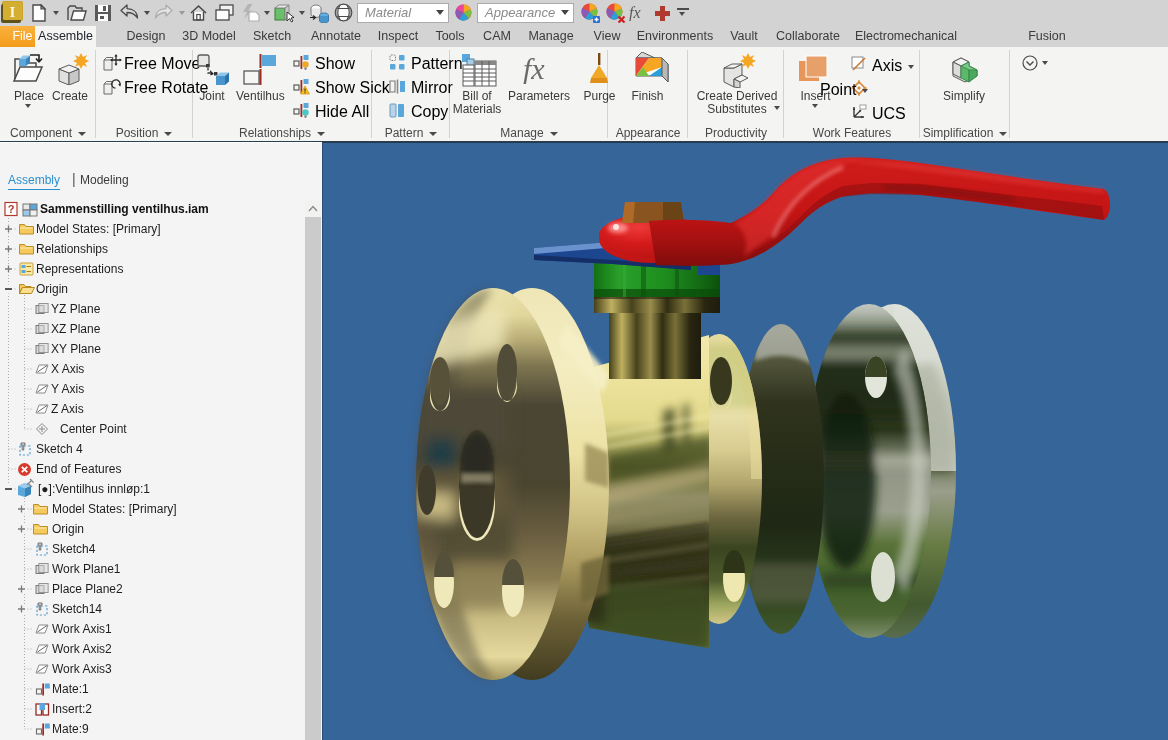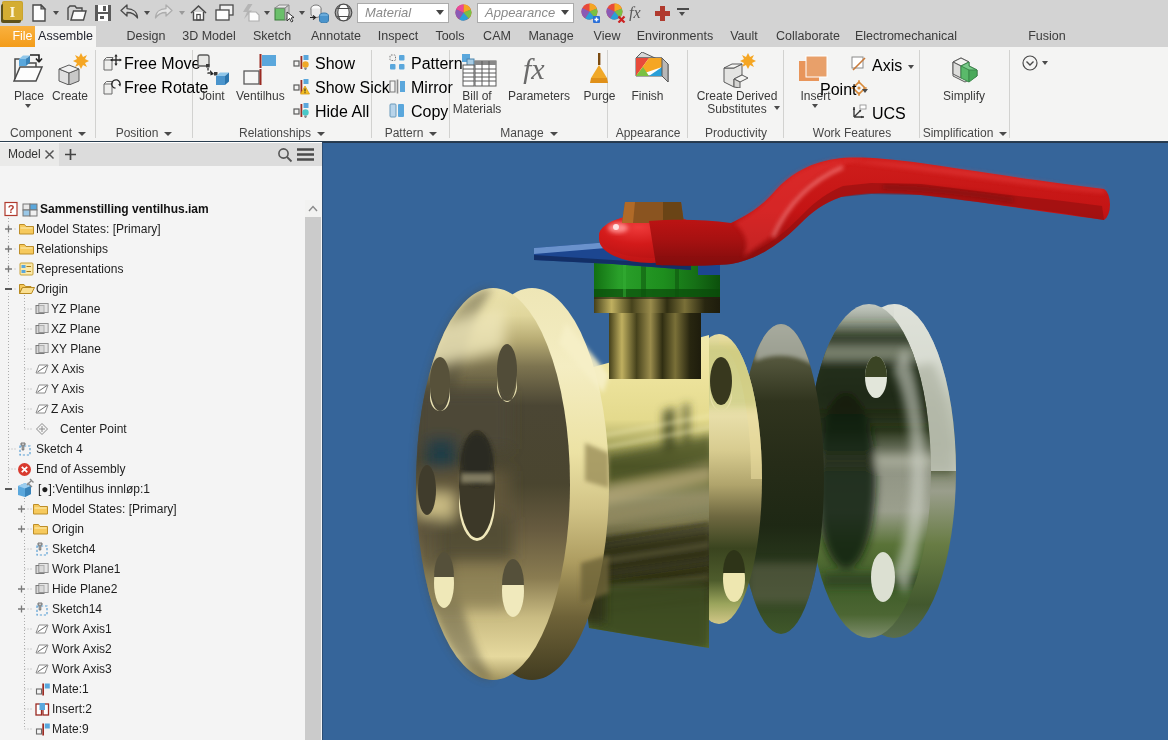"Model" div { html: <div> <div>Model</div> <svg> <path></path> </svg> <svg> <path></path> </svg> <svg> <circle></circle> <path></path> </svg> <svg> <path></path> </svg> </div> -> none }
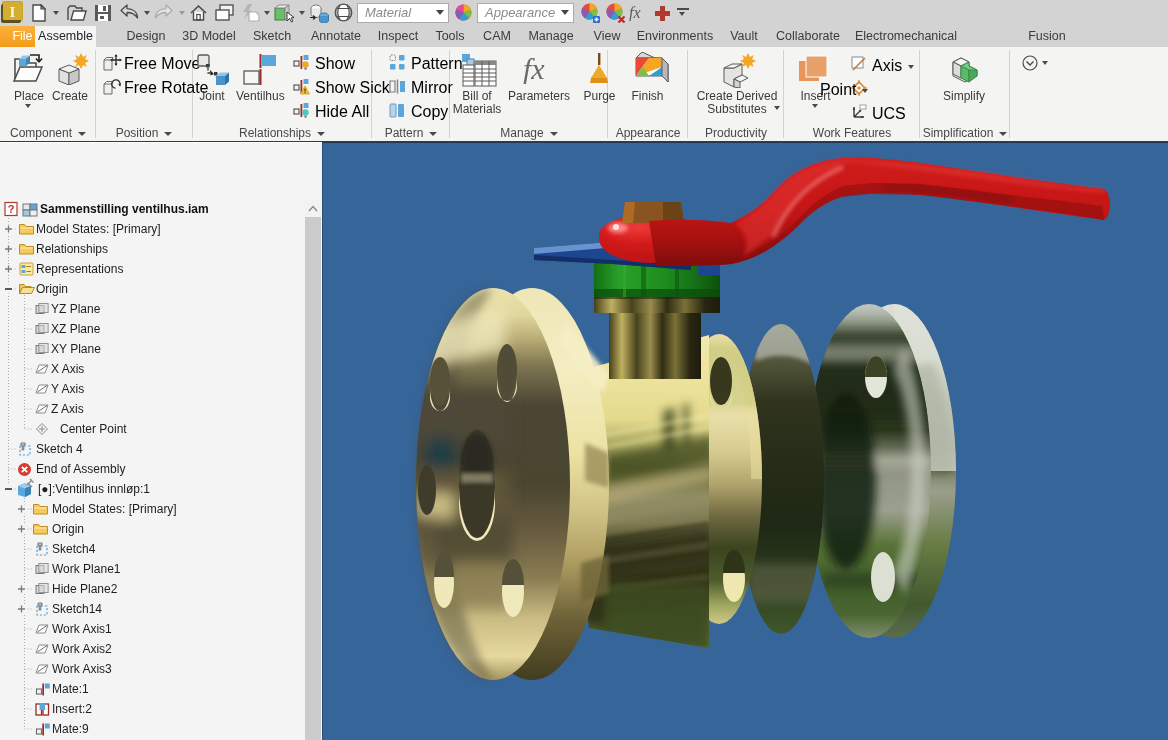"Assembly" div { html: none -> <div> <span>Assembly</span> <span>|</span> <span>Modeling</span> </div> }
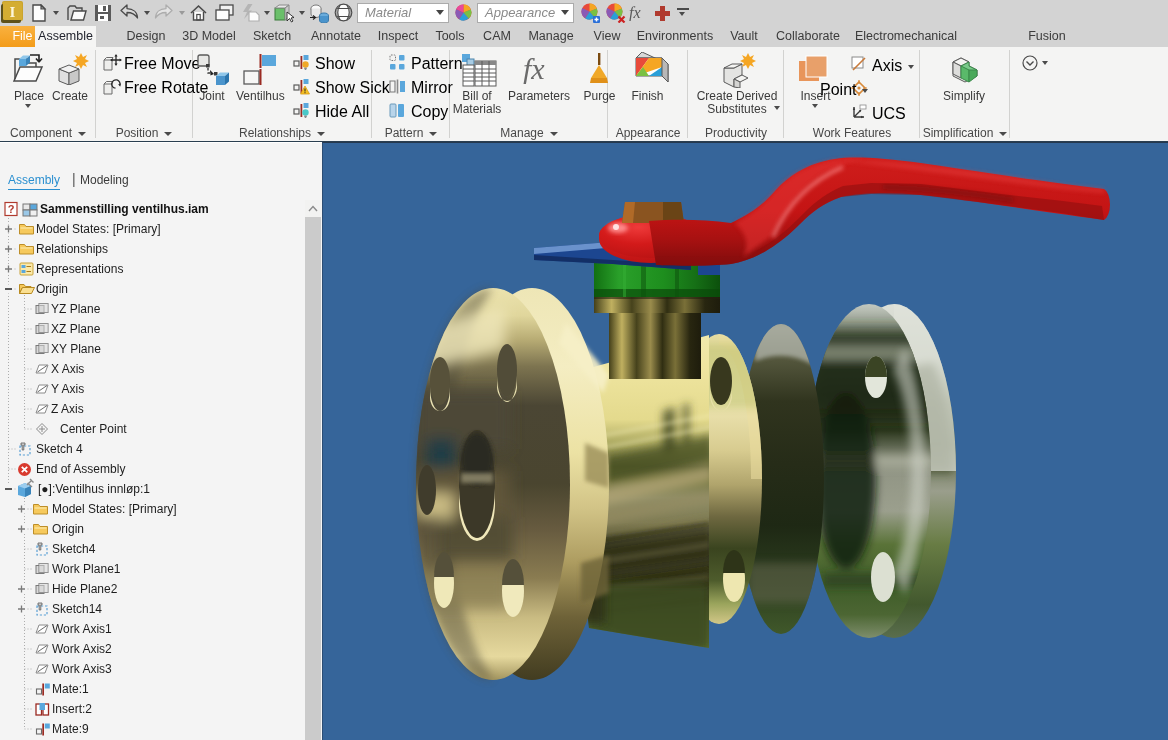"End of Assembly" div.trow { text: Assembly -> Features }
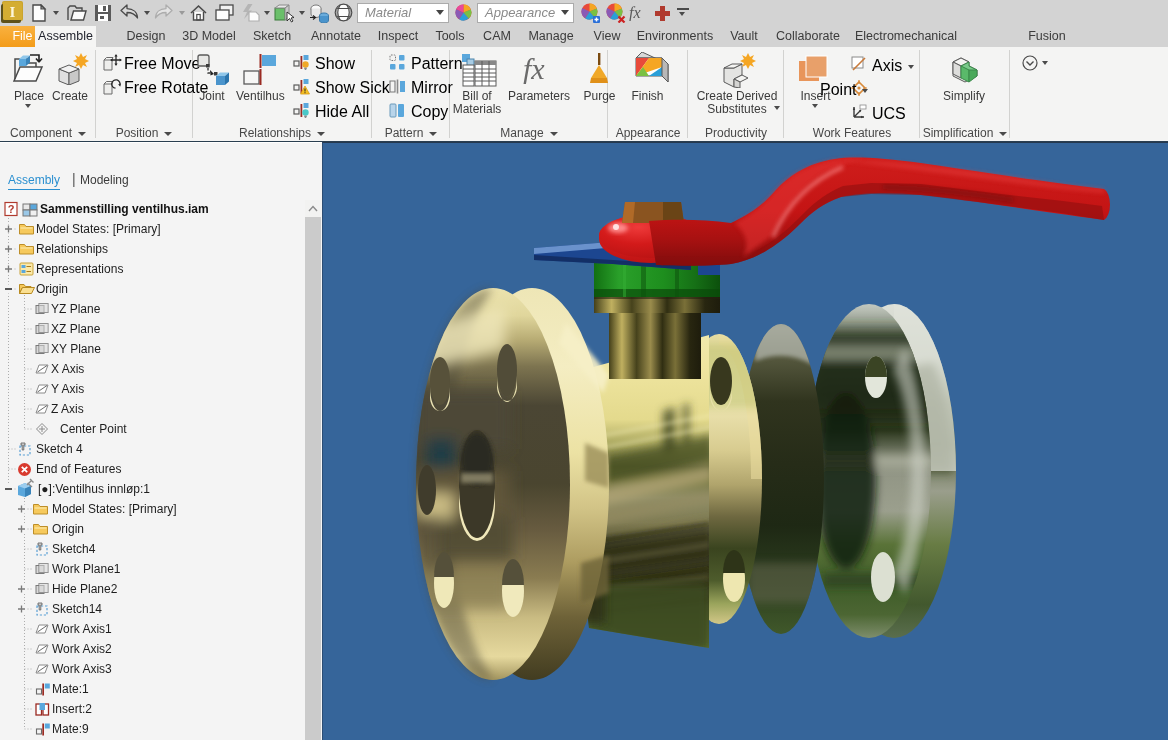"Hide Plane2" div.trow { text: Hide -> Place }
